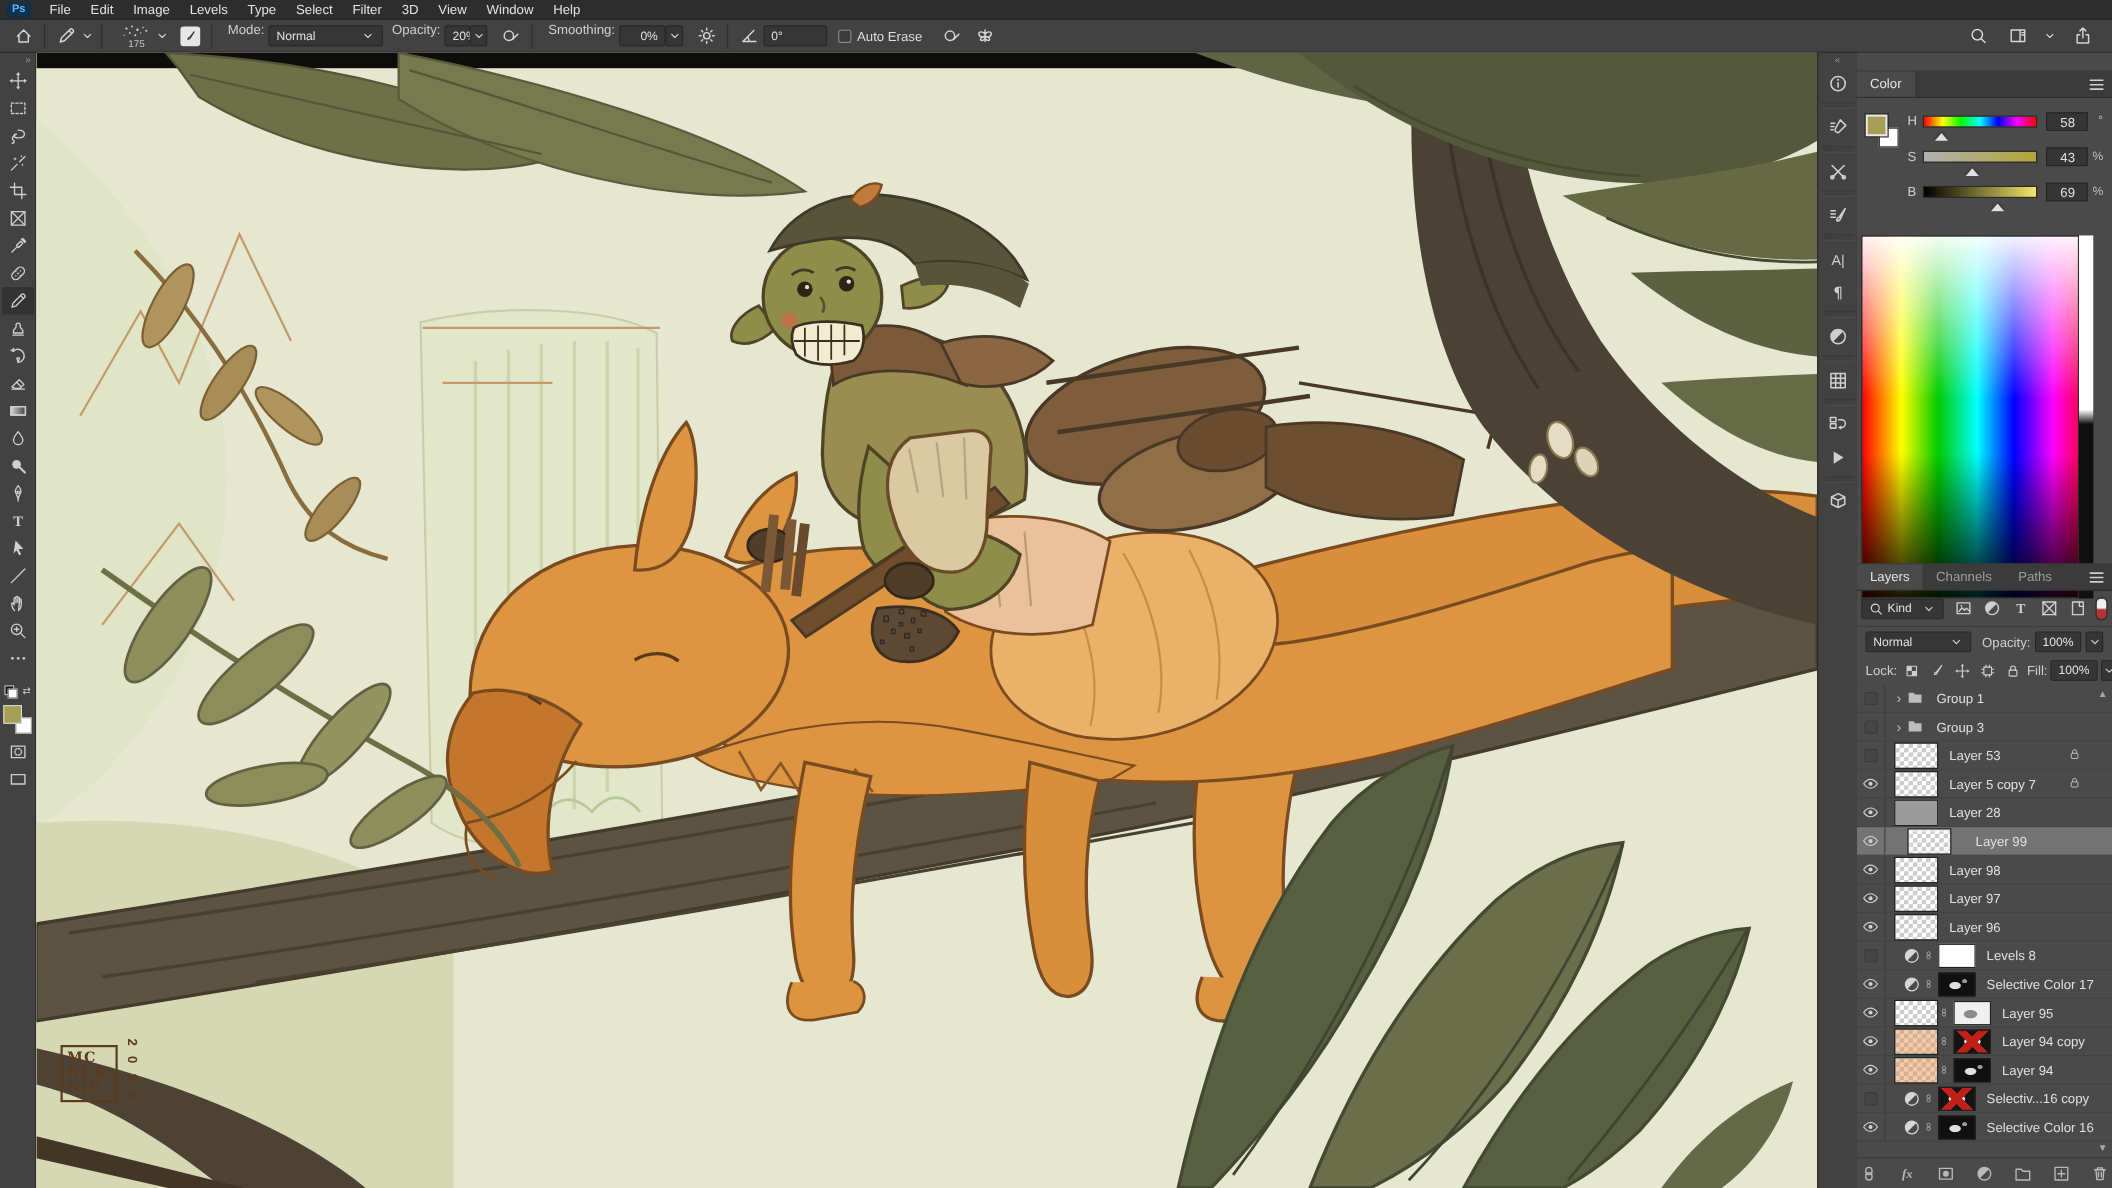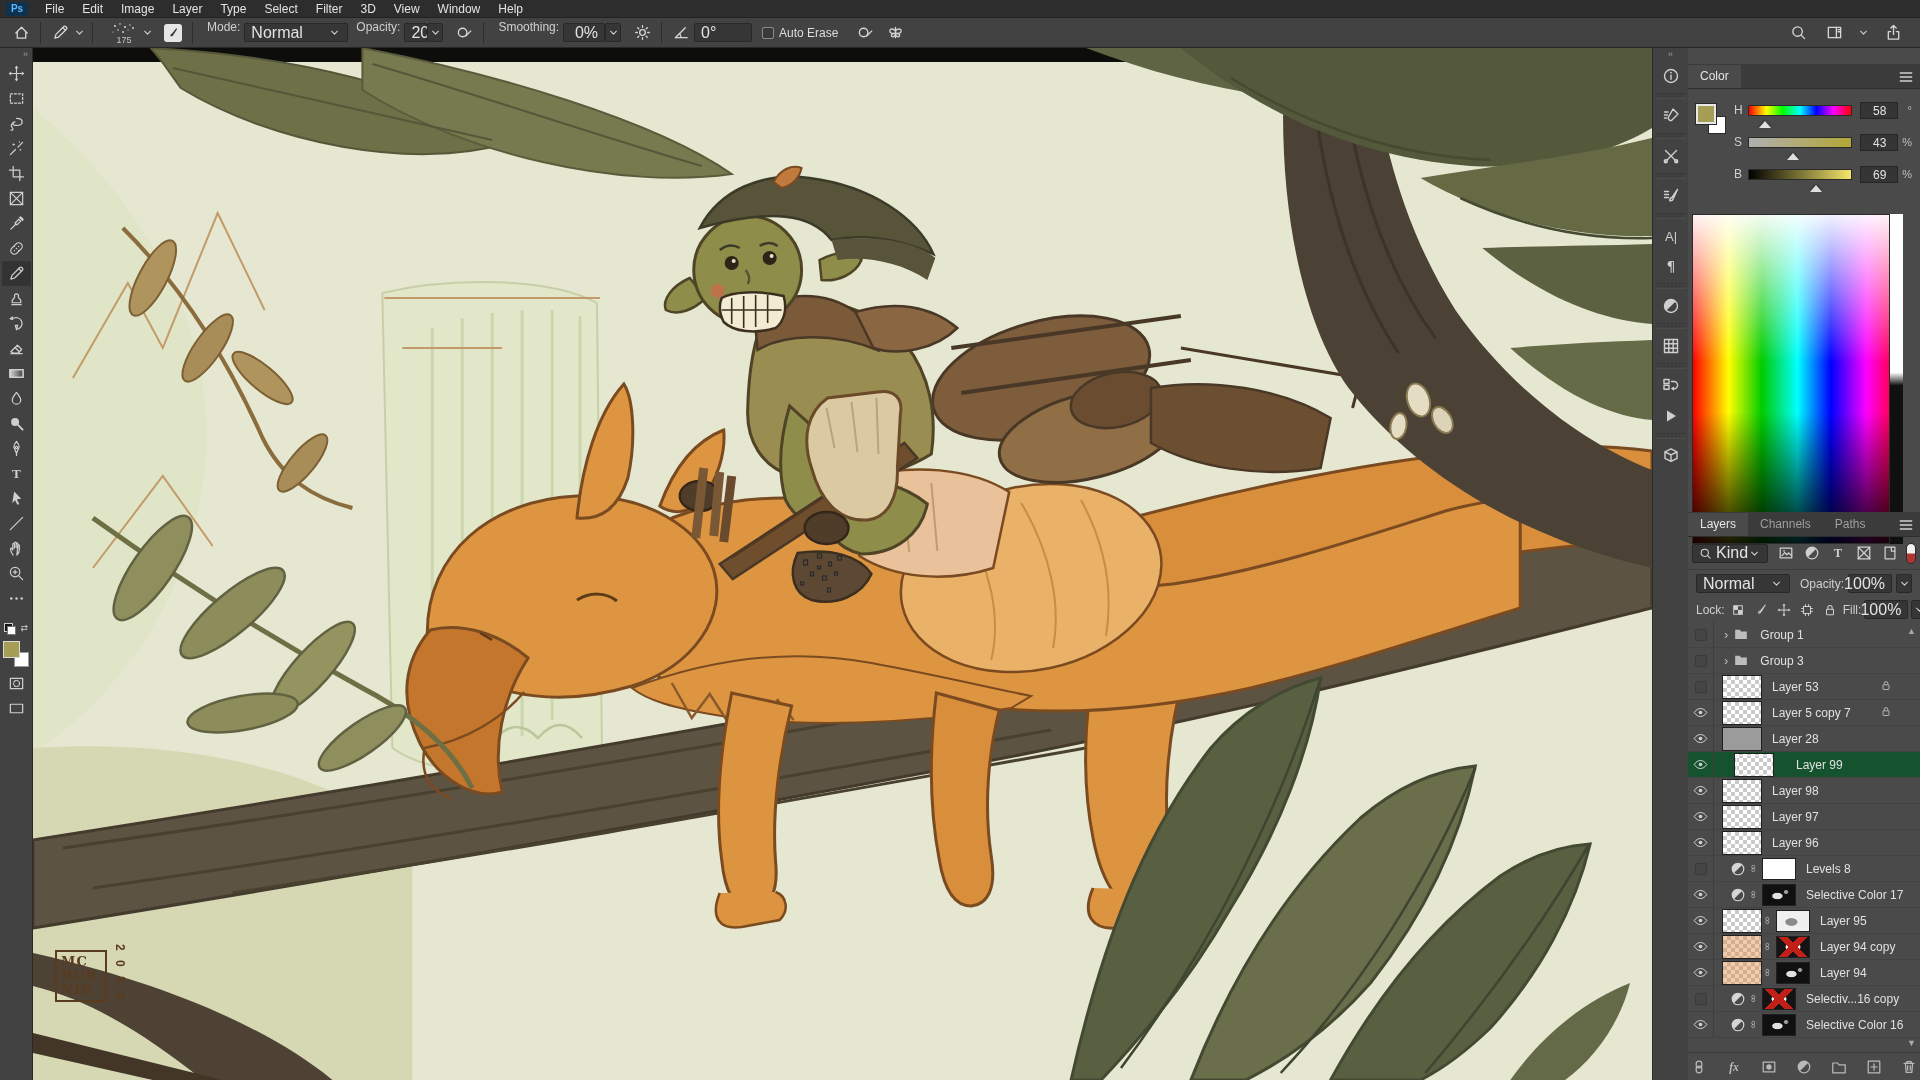"Layer" span.menu-item { text: Layer -> Levels }
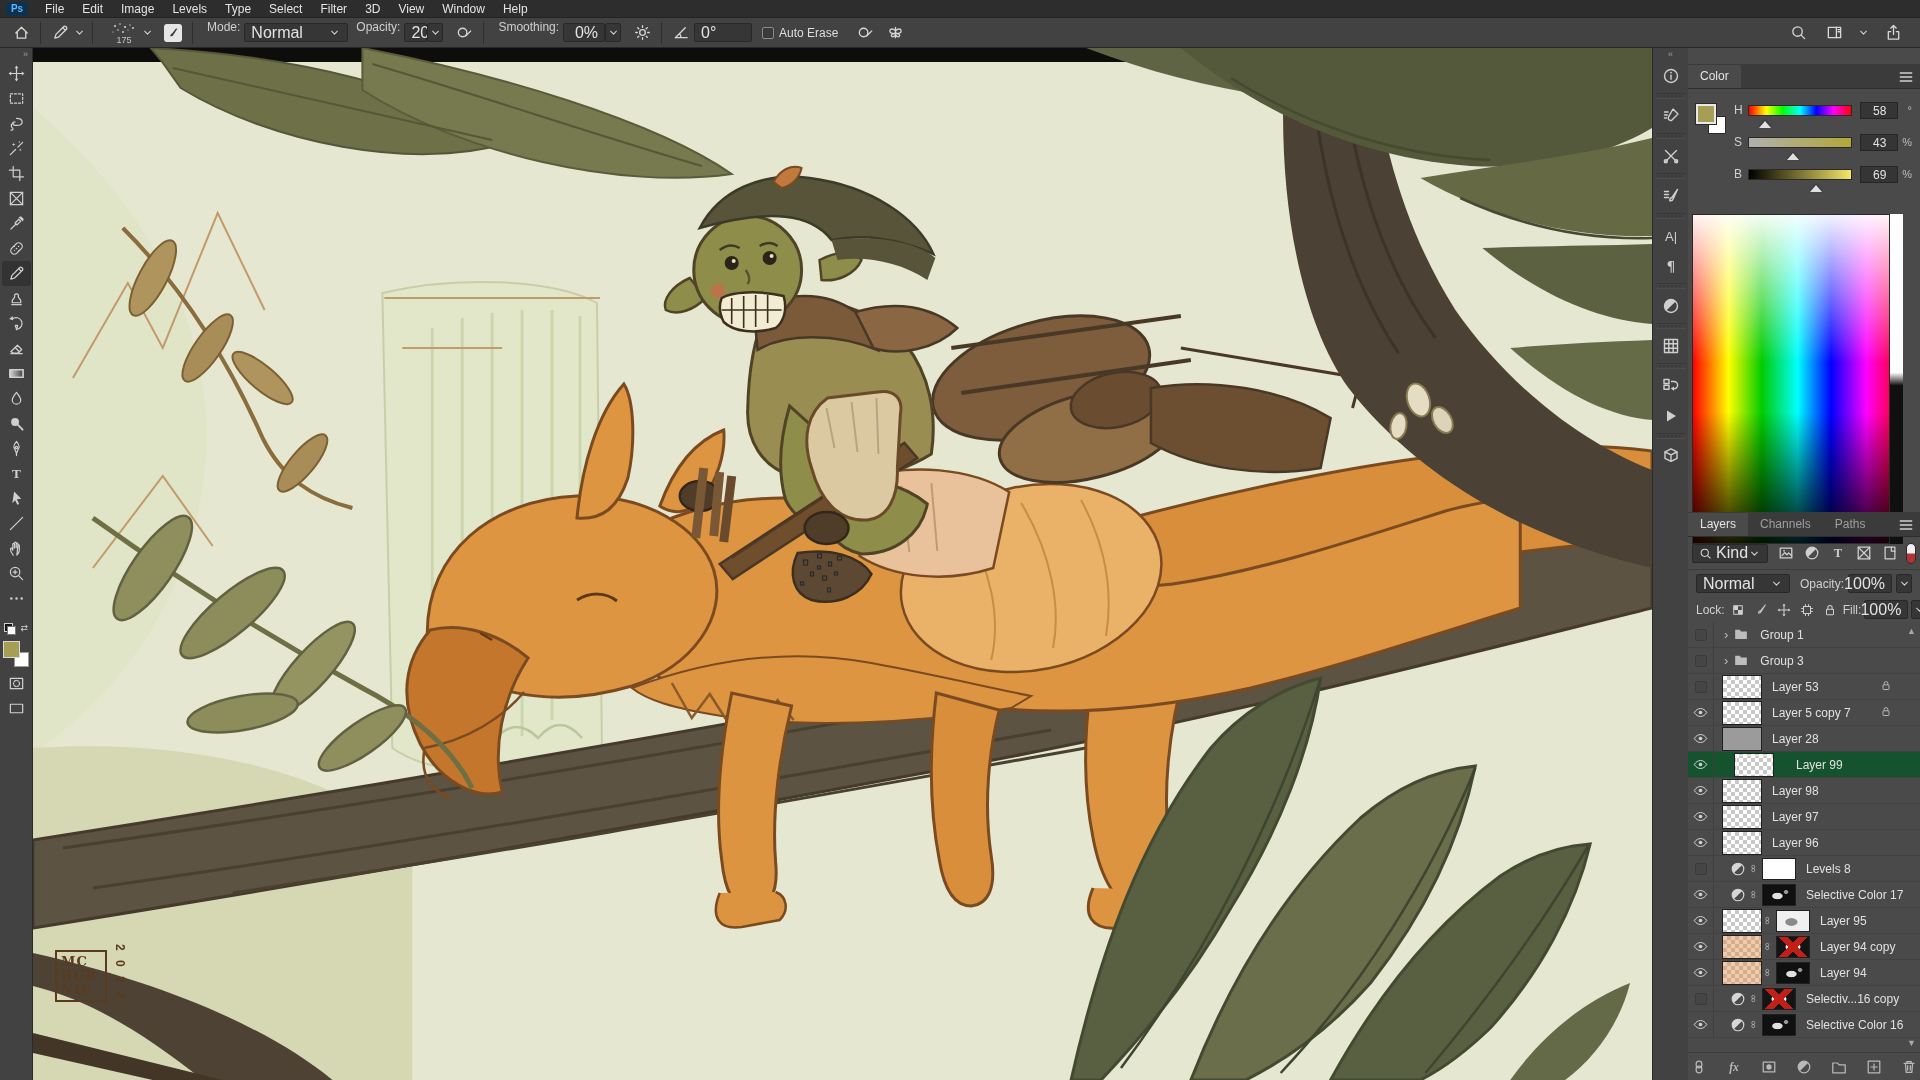"Normal" .well { font-size: 16px -> 11px }
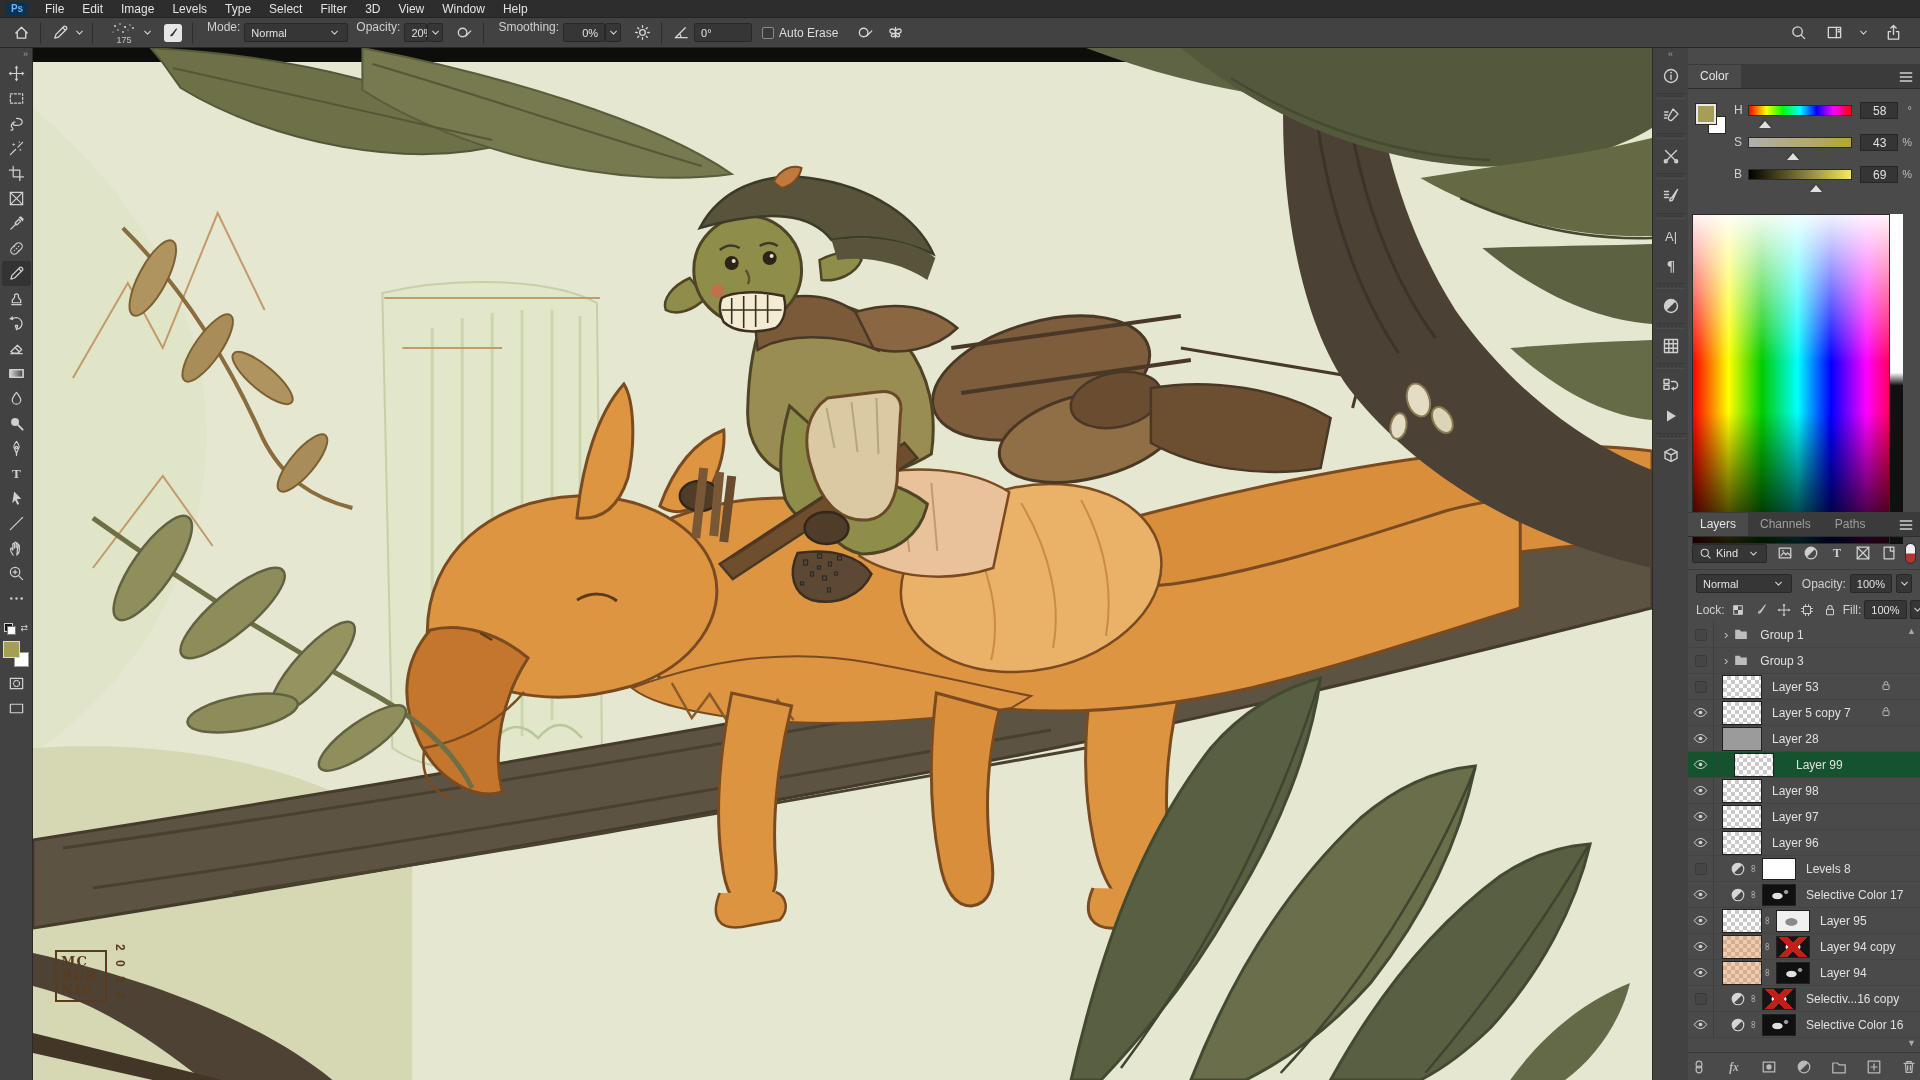"Layer 99" .lrow.selected { background: #14532d -> #737373 }
